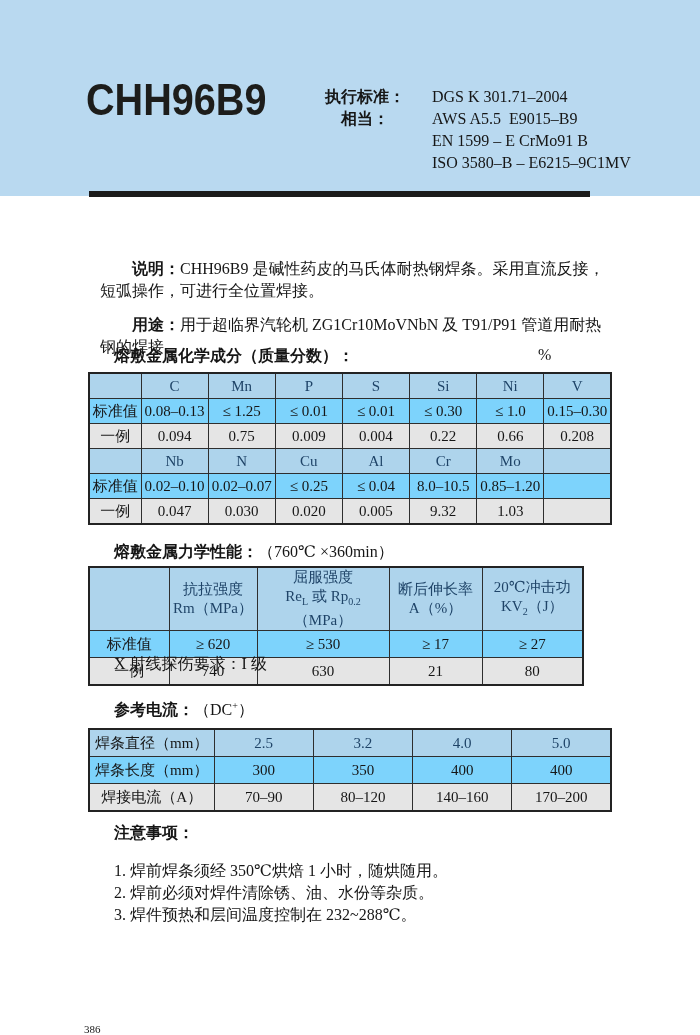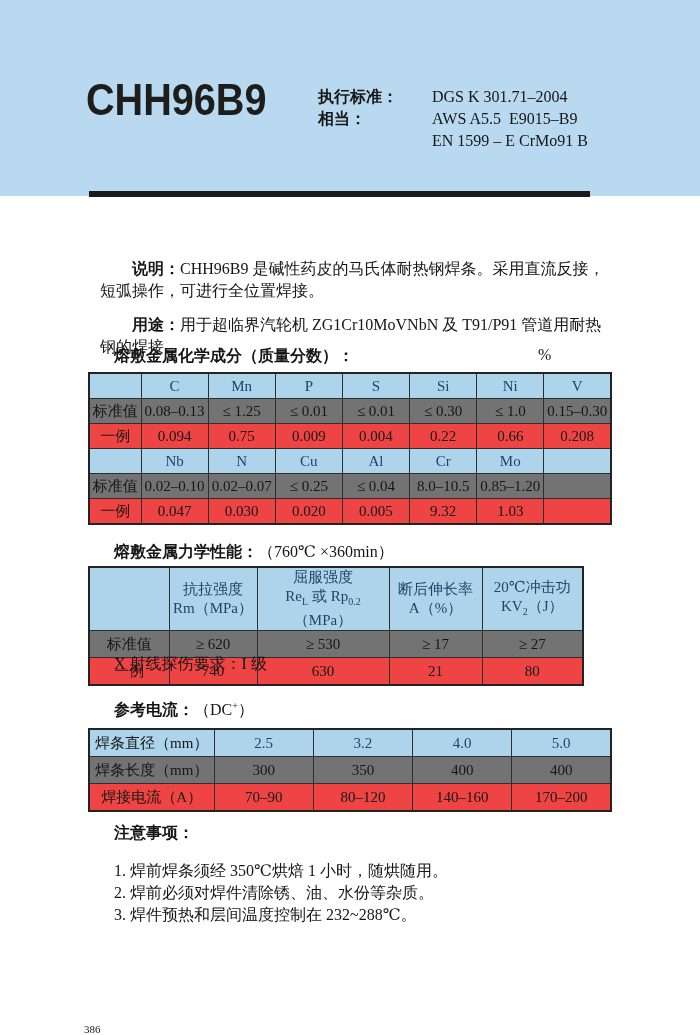"执行标准：" .slabel { text-align: left -> center }
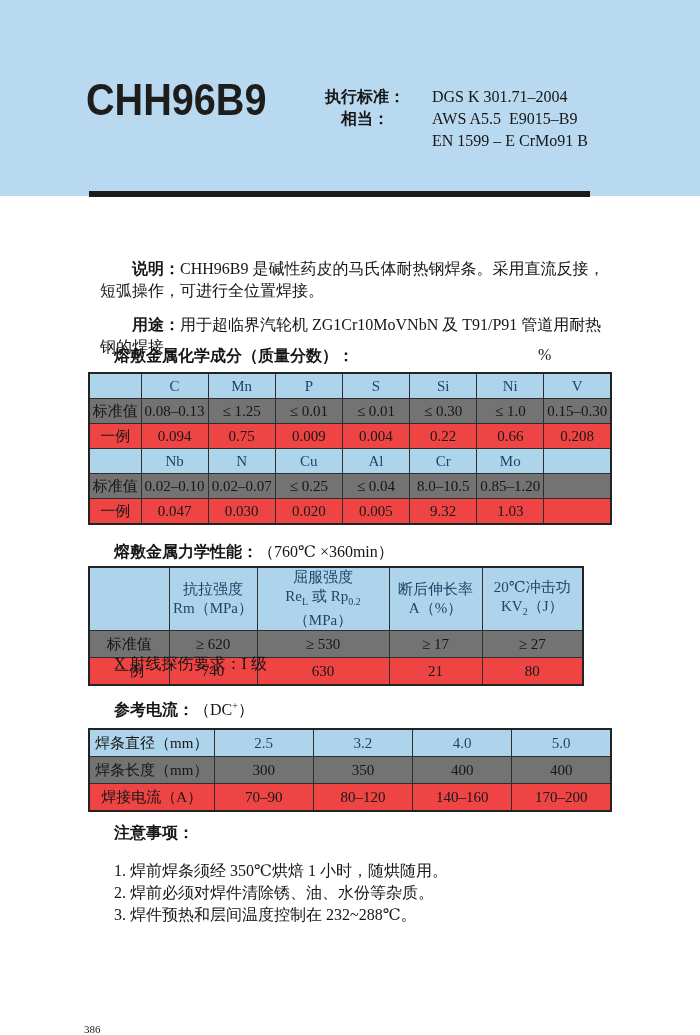"ISO 3580–B – E6215–9C1MV" div.srow { html: none -> <div> <span></span> <span>ISO 3580–B – E6215–9C1MV</span> </div> }
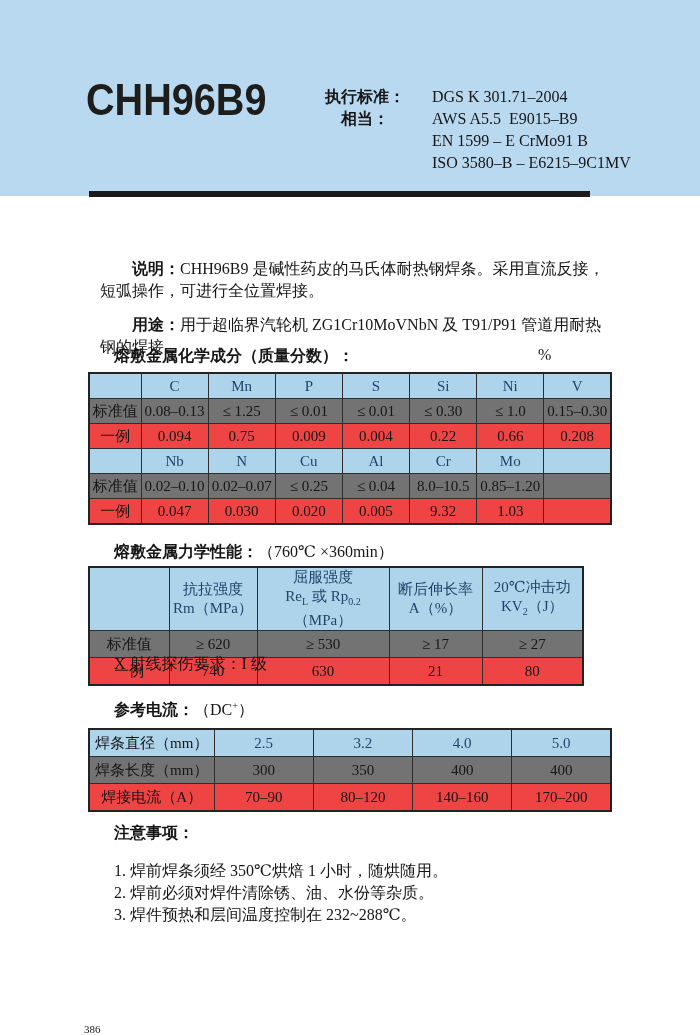"标准值" td.rowA { background: #737373 -> #7dd3fc }
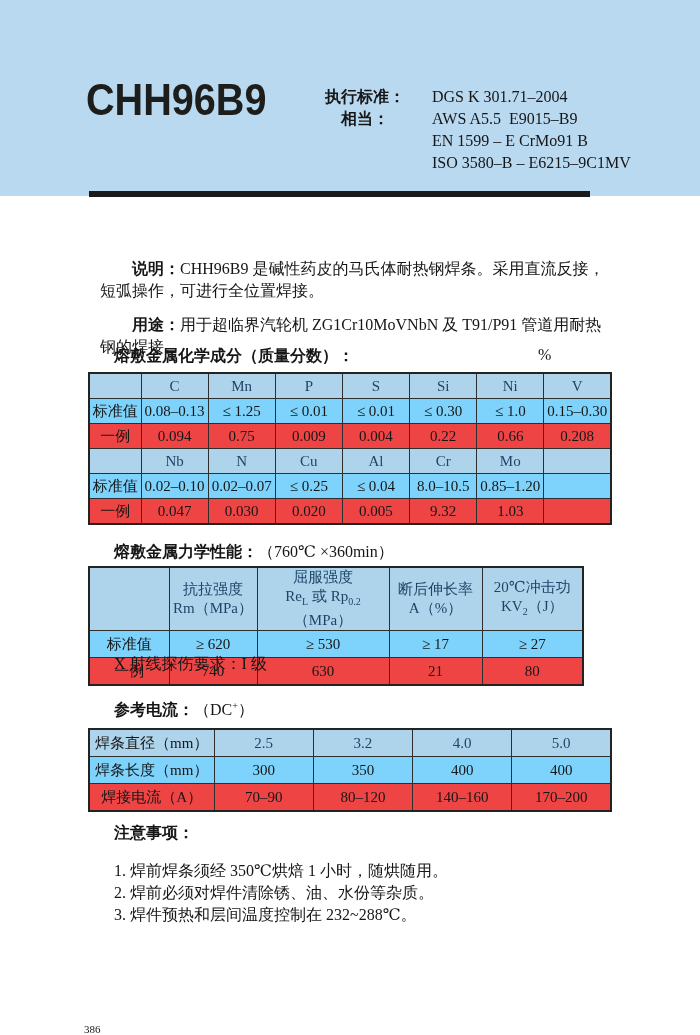"一例" td.rowB { background: #ef4444 -> #e5e5e5 }
